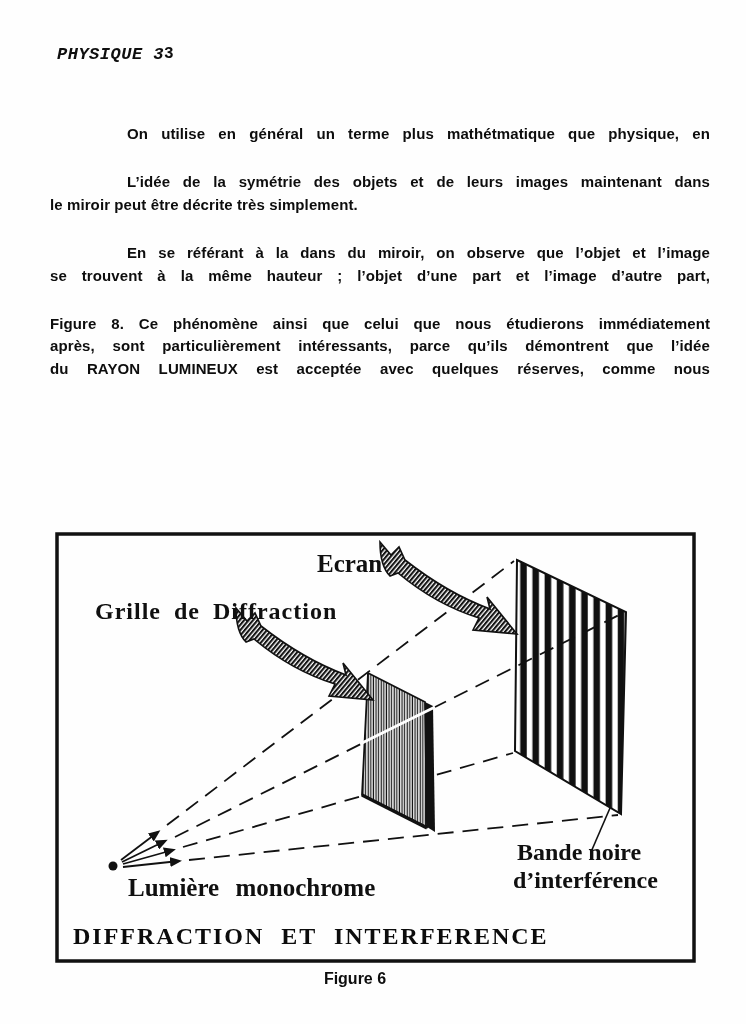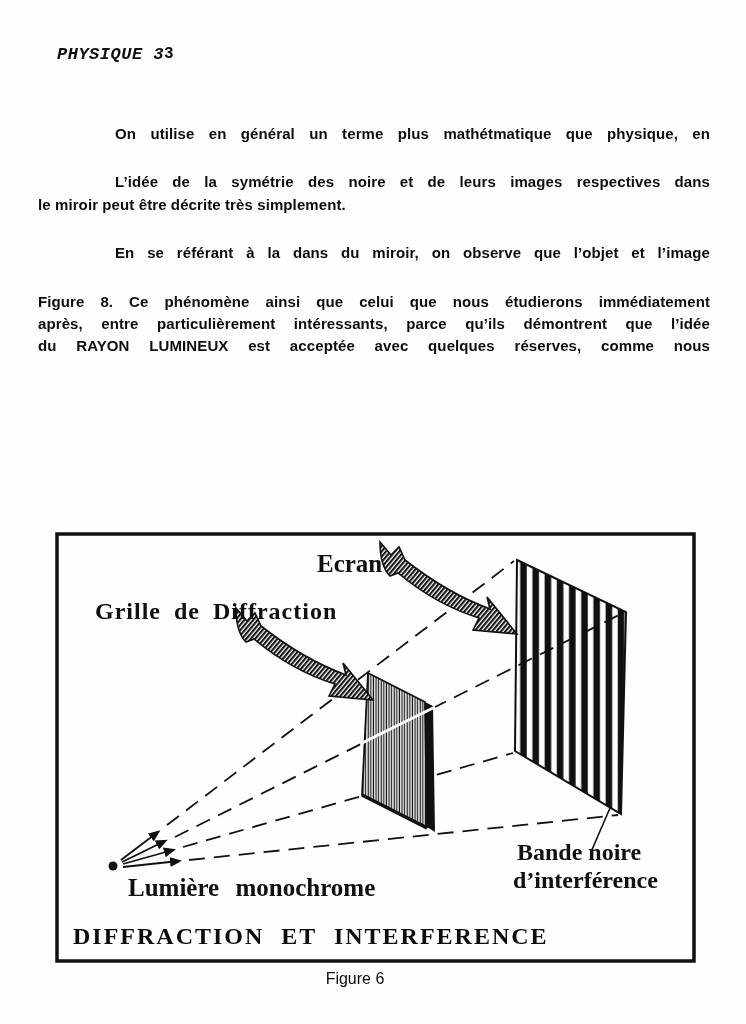"On utilise en général un" .para { margin: 0 0 26px 0 -> 0 0 26px 12px }
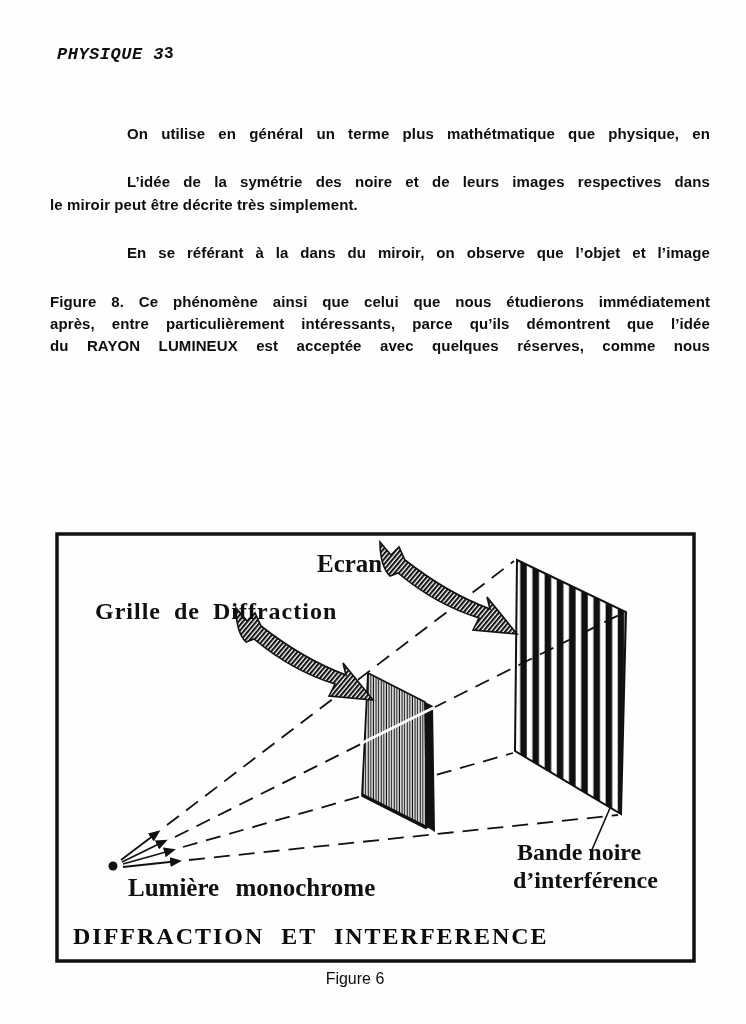"L’idée de la symétrie des" div.tline { text: noire et de leurs images respectives -> objets et de leurs images maintenant }
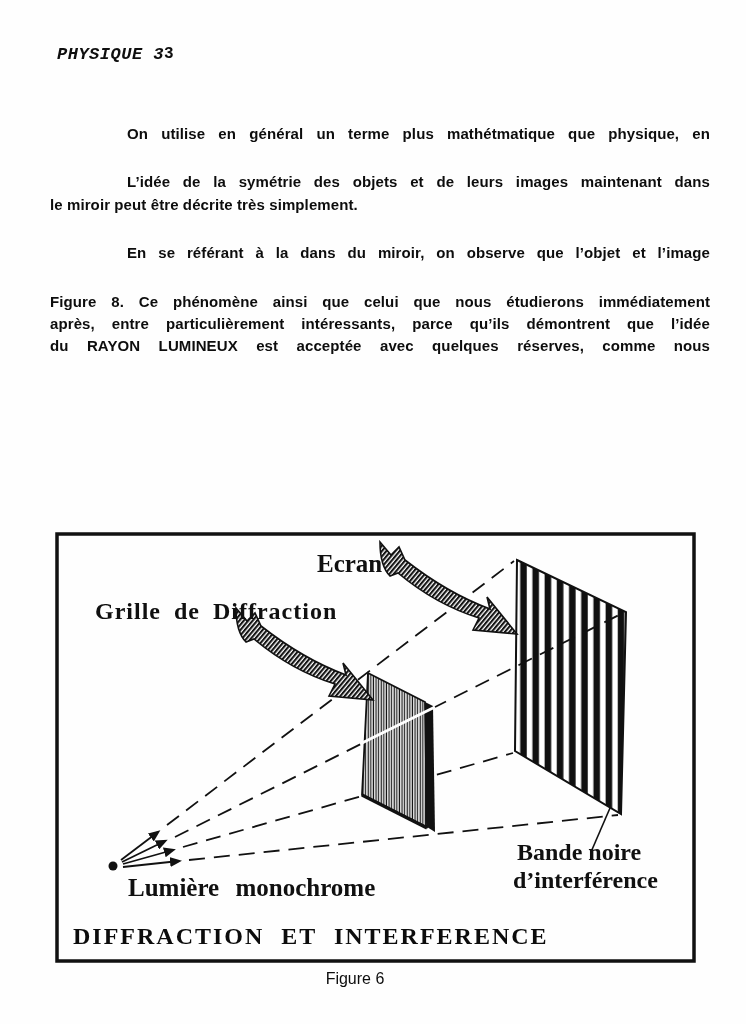"se trouvent à la même" div.tline { html: none -> <div>se trouvent à la même hauteur ; l’objet d’une part et l’image d’autre part,</div> }
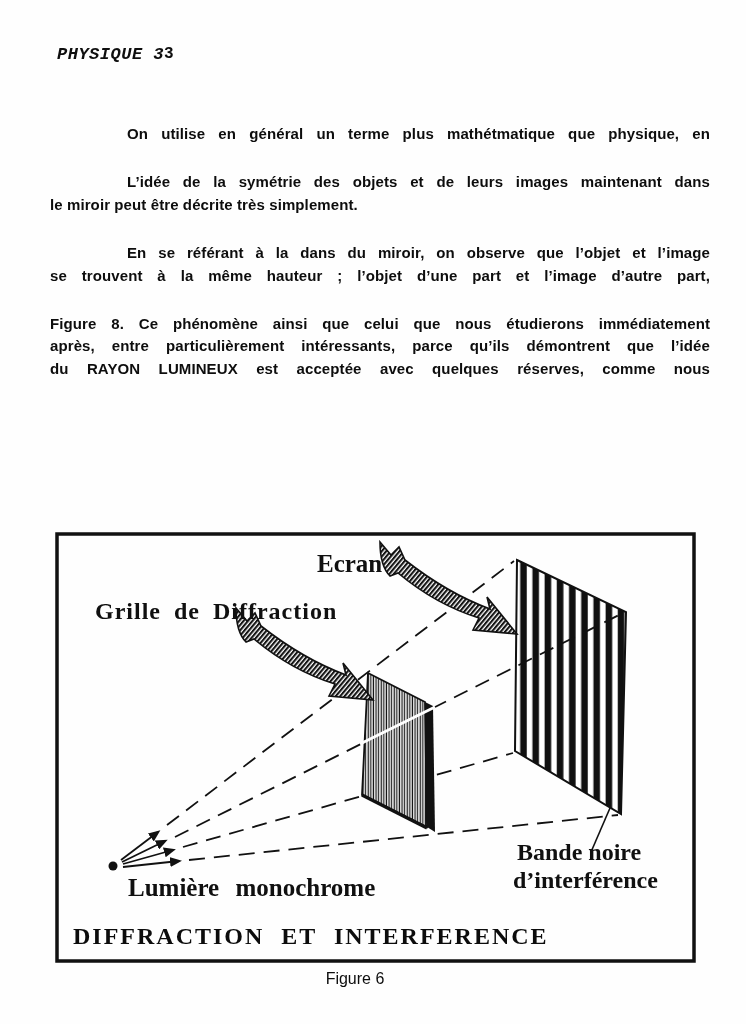"après, entre particulièrement" div.tline { text: entre -> sont }
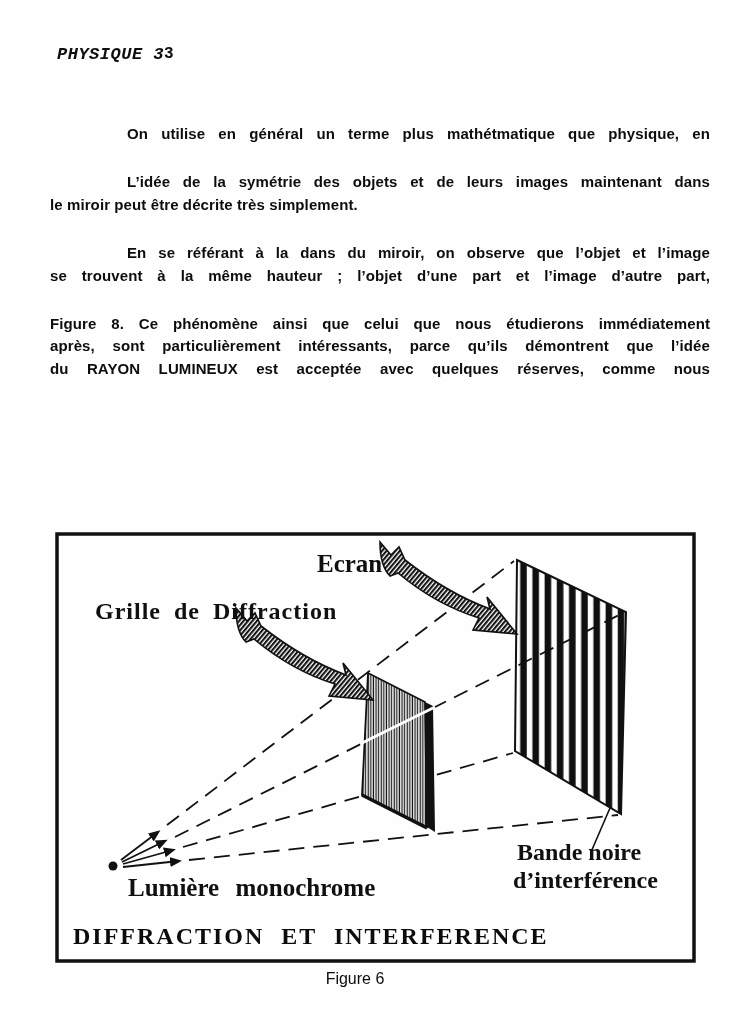"Figure 6" .figcaption { font-weight: 400 -> 700 }
